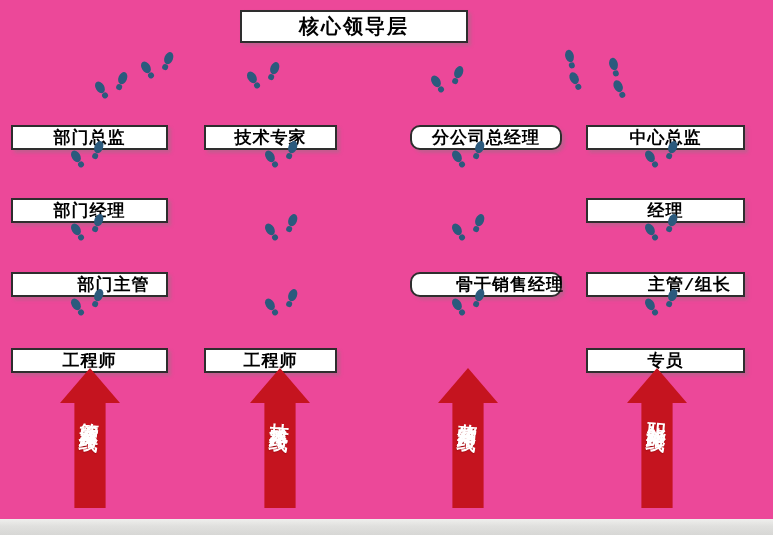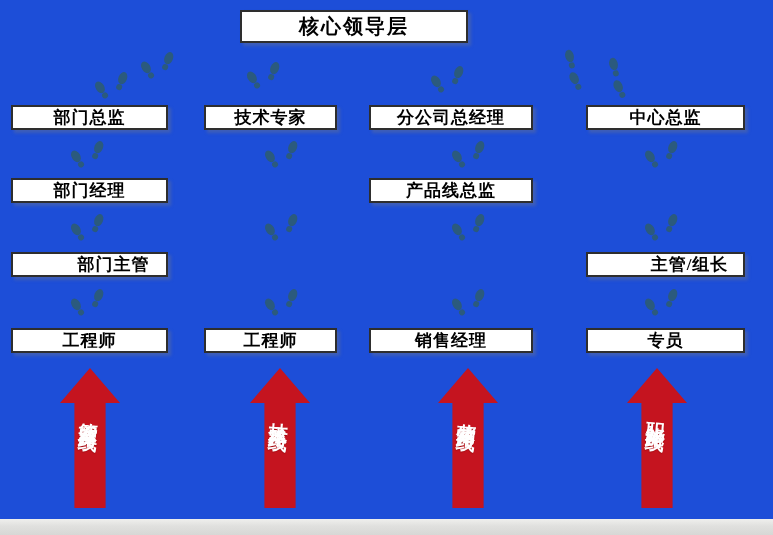"核心领导层" .stage { background: #1d4ed8 -> #ec4899; font-family: Liberation Serif, serif -> Liberation Mono, monospace }
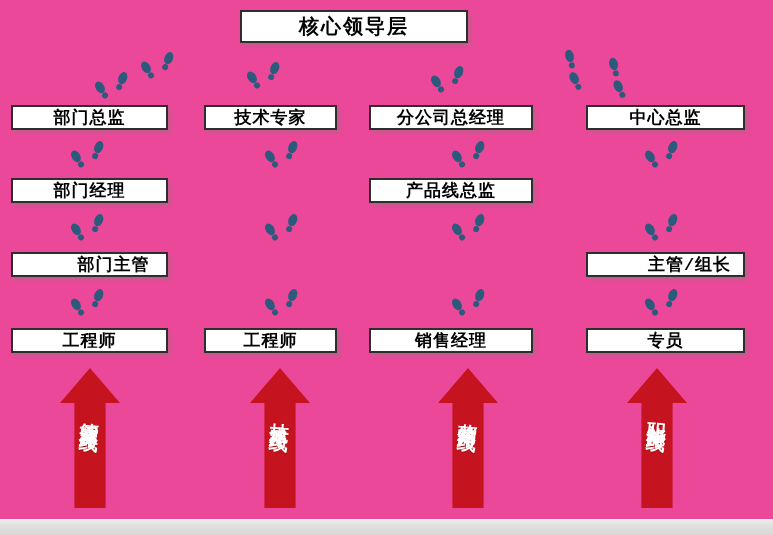"部门总监" .level-box { margin-top: none -> 20px }
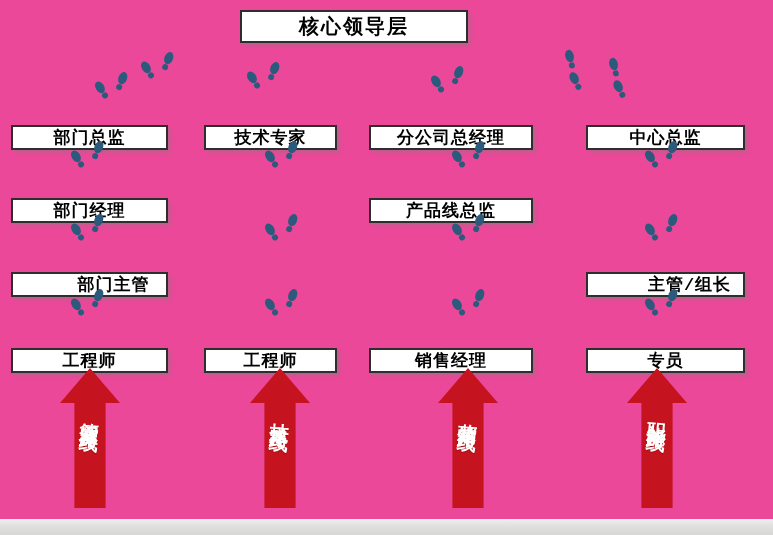"分公司总经理" .c3 { border-radius: none -> 10px; left: 369px -> 410px; width: 164px -> 152px }
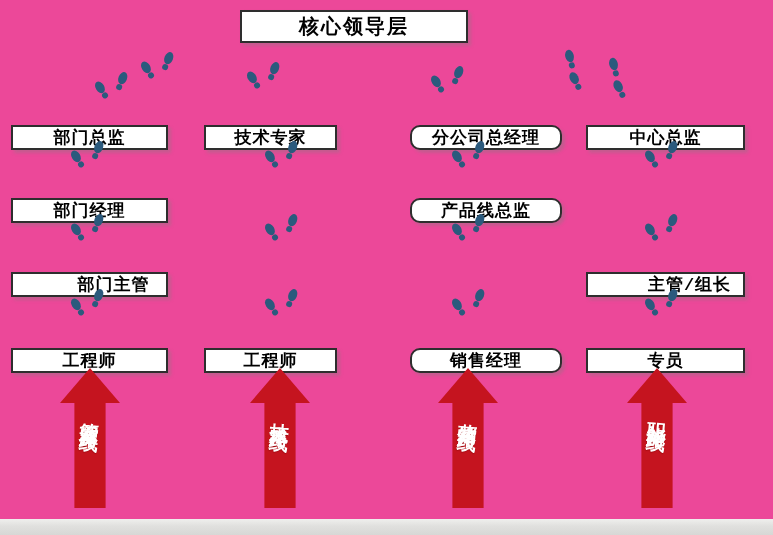"产品线总监" div.box { html: <div>产品线总监</div> -> none }
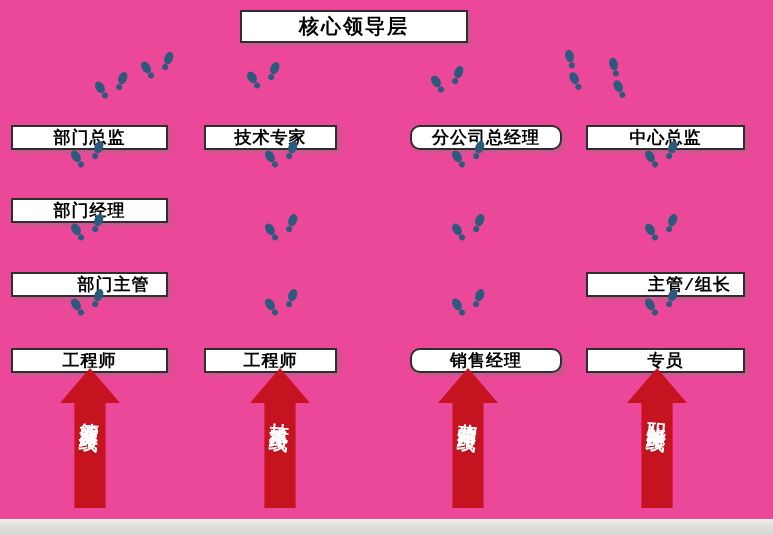"经理" div.box { html: none -> <div>经理</div> }
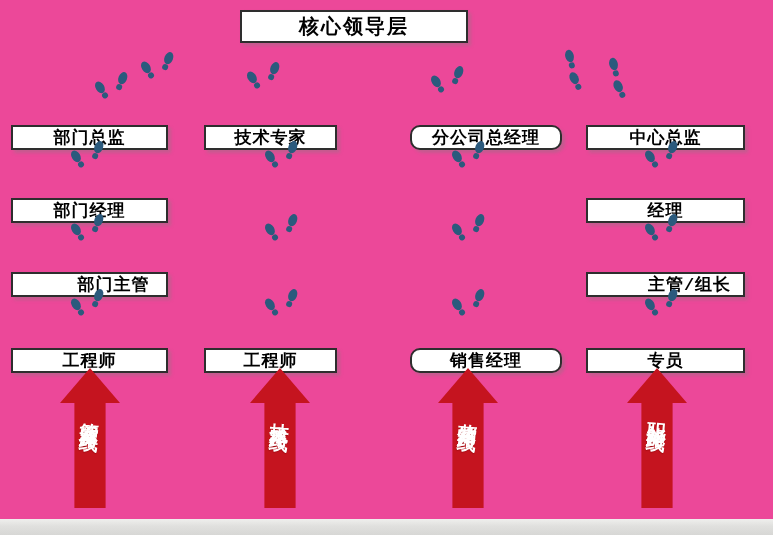"骨干销售经理" div.box { html: none -> <div>骨干销售经理</div> }
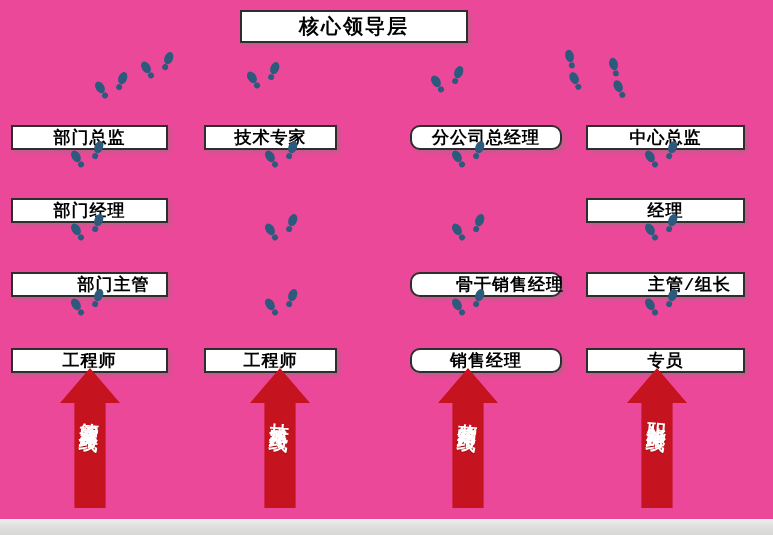"销售经理" div.box { html: <div>销售经理</div> -> none }
